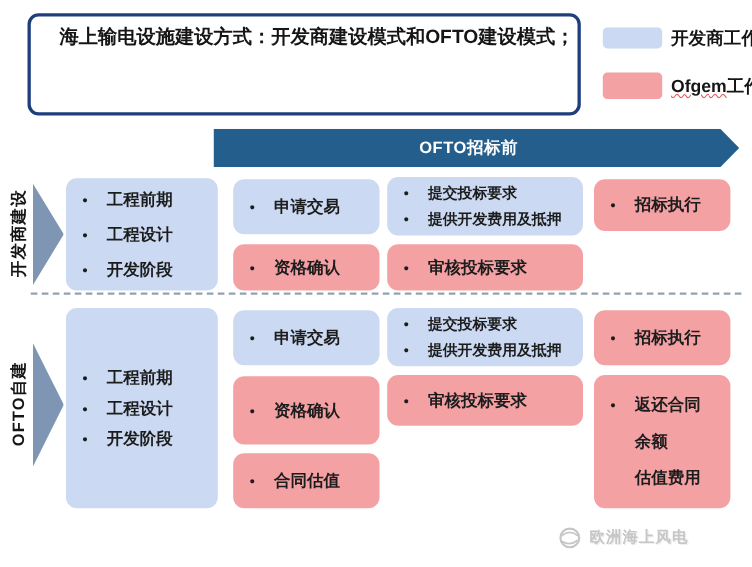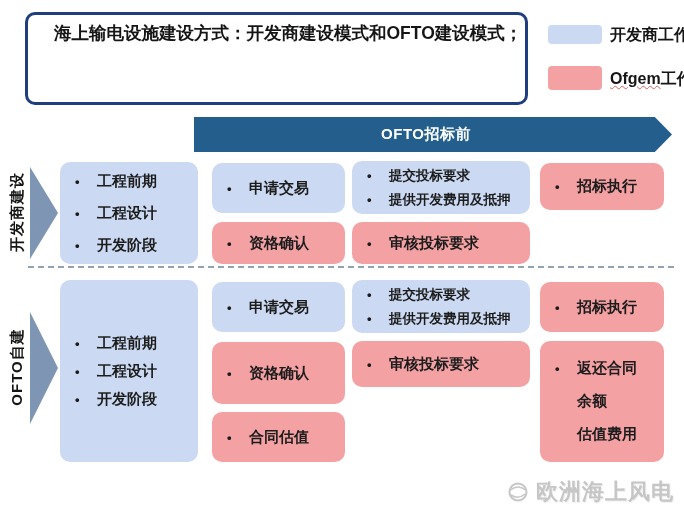"欧洲海上风电" .watermark .wm-text { font-size: 22px -> 14px }
